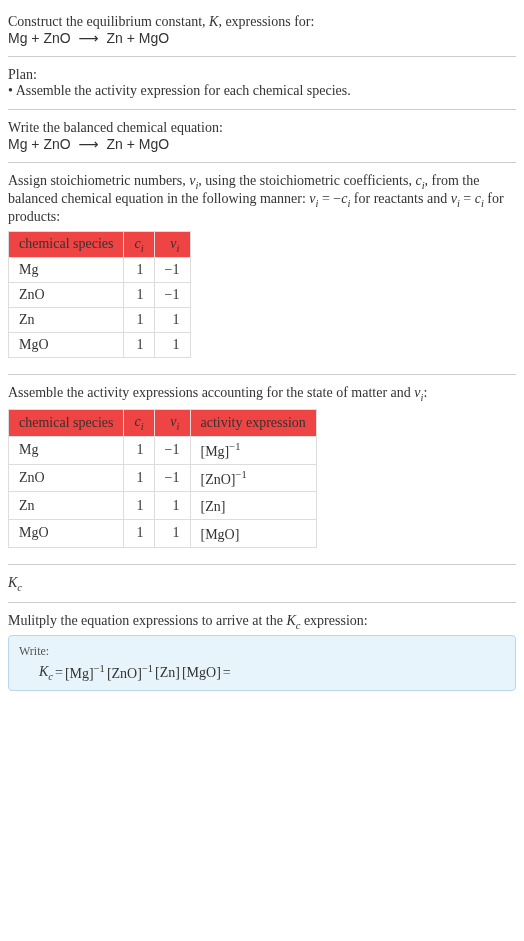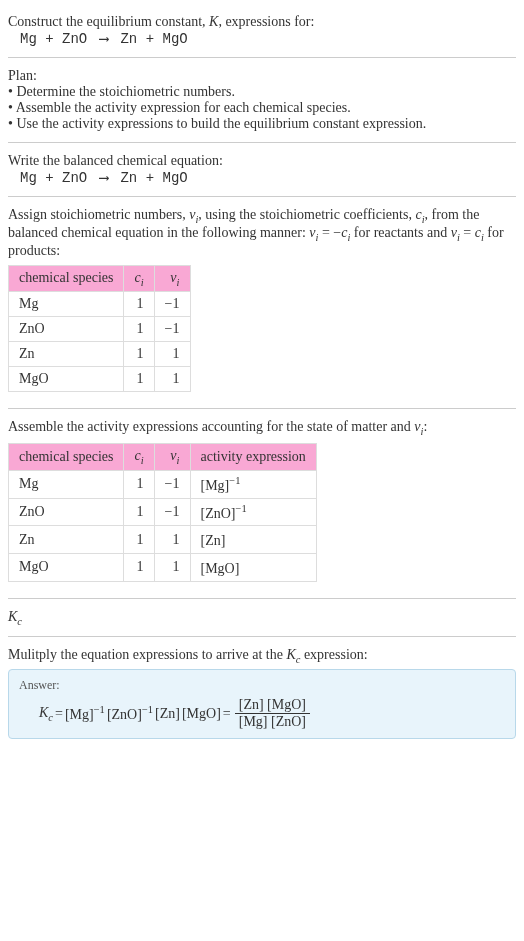"Mg + ZnO ⟶ Zn" .equation { font-family: Liberation Mono, monospace -> Liberation Sans, sans-serif; margin-left: 12px -> none }
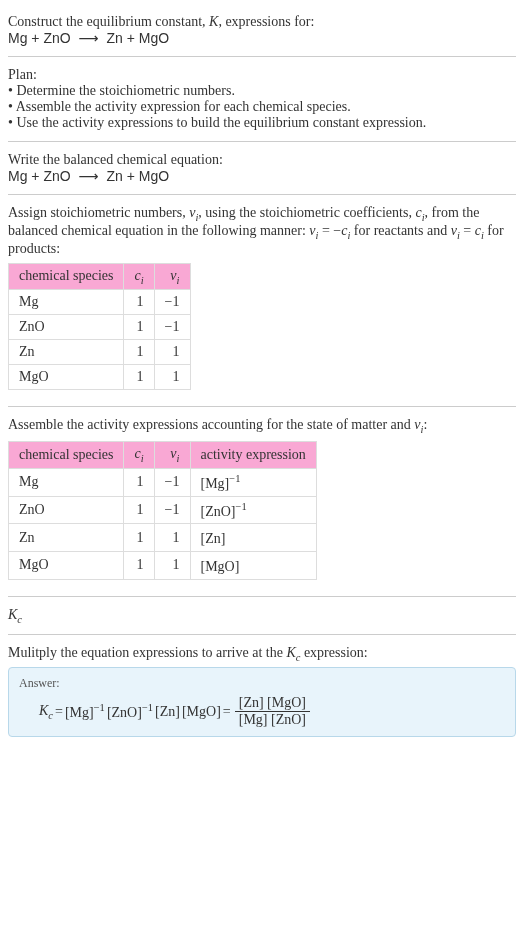"• Determine the stoichiometric numbers." div { html: <div>• Determine the stoichiometric numbers.</div> -> none }
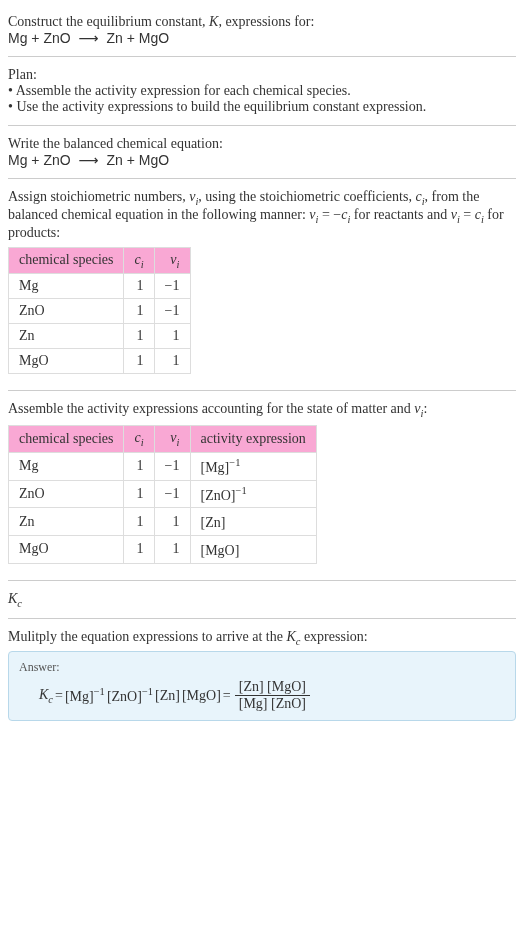"• Use the activity expressions" div { html: <div>• Use the activity expressions to build the equilibrium constant expression.</div> -> none }
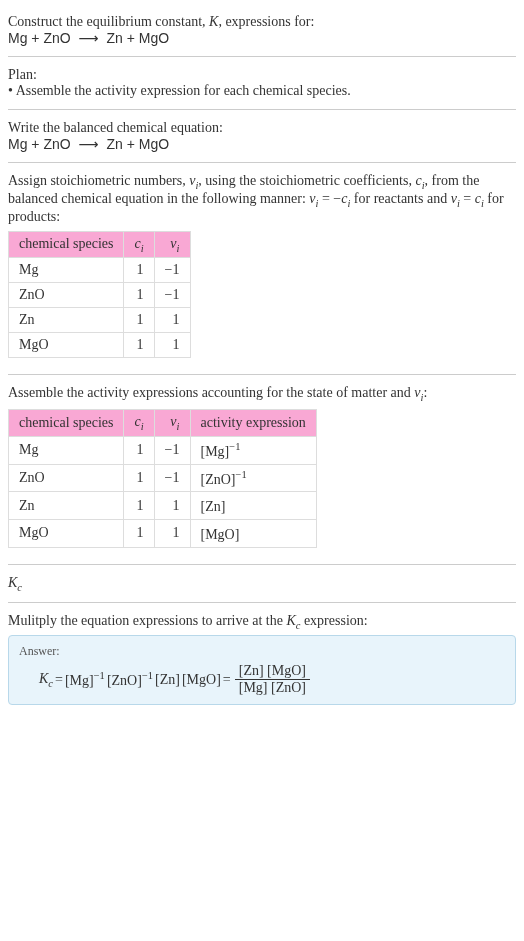"chemical species" th { background: #f9a8d4 -> #ef4444 }
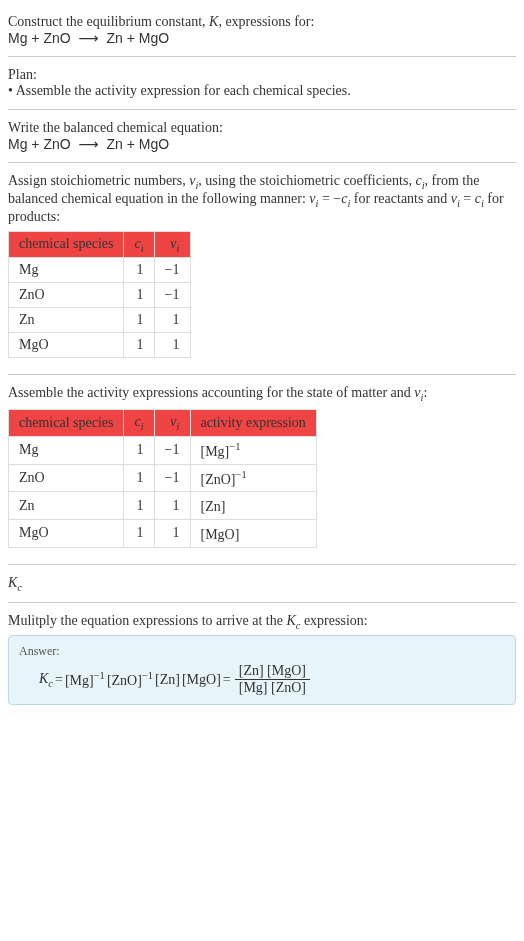"Answer:" div.answer-label { text: Answer -> Write }
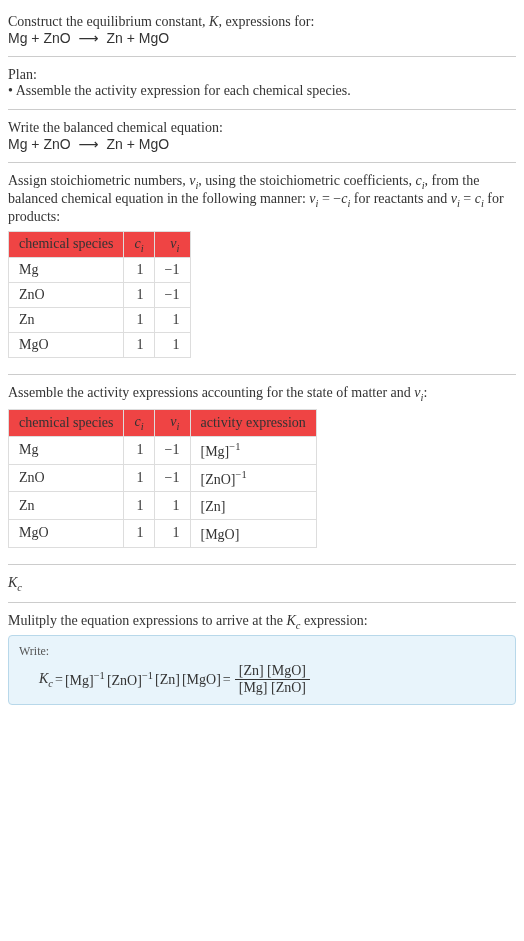"[Zn] [MgO]" span.frac { html: <span> <span>[Zn] [MgO]</span> <span>[Mg] [ZnO]</span> </span> -> none }
